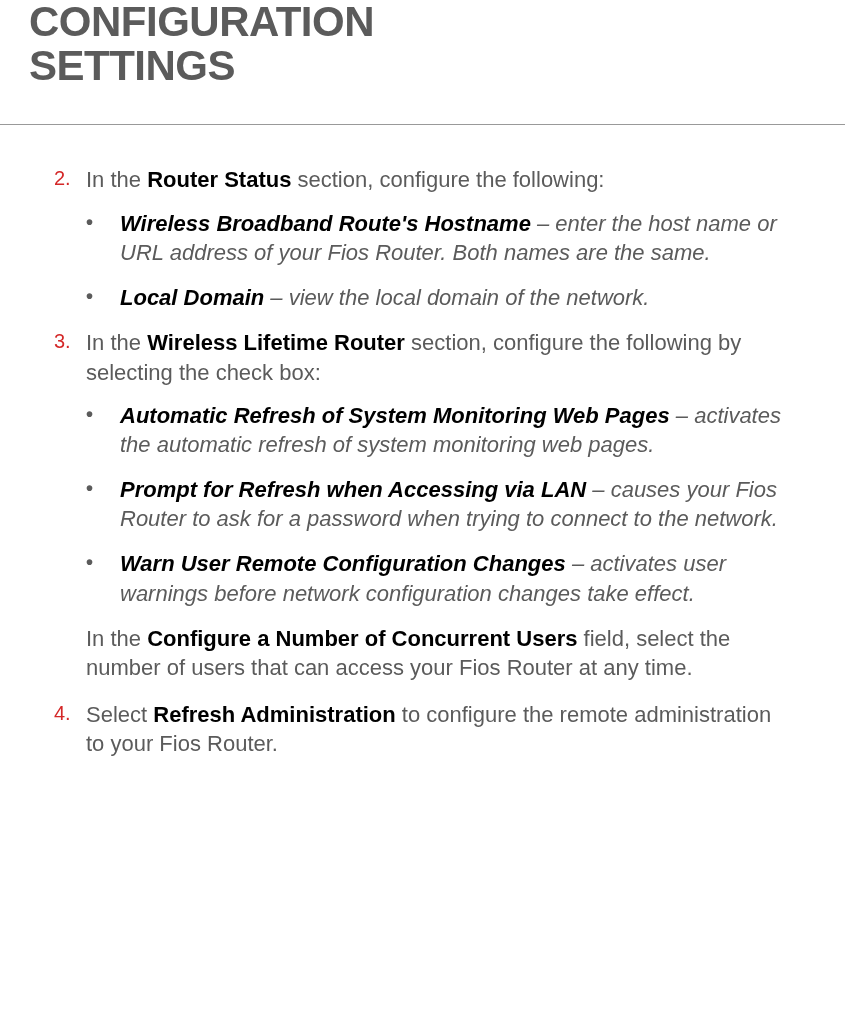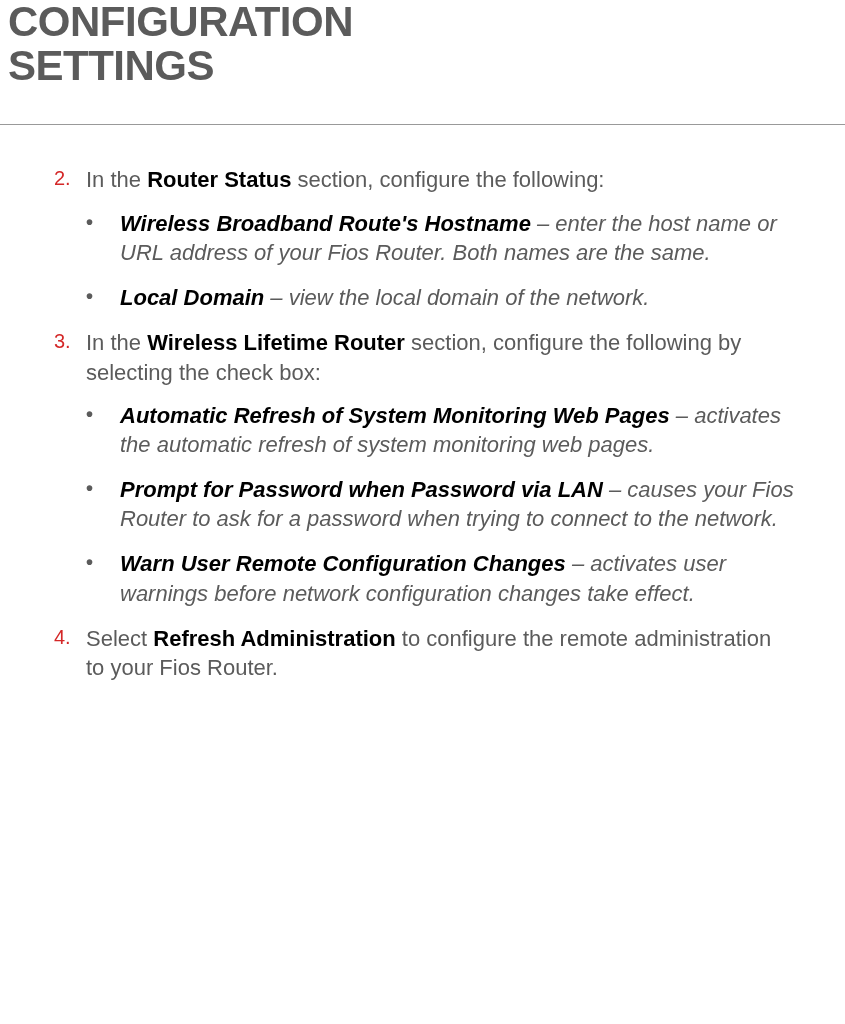"CONFIGURATION" .header { margin-left: none -> 21px }
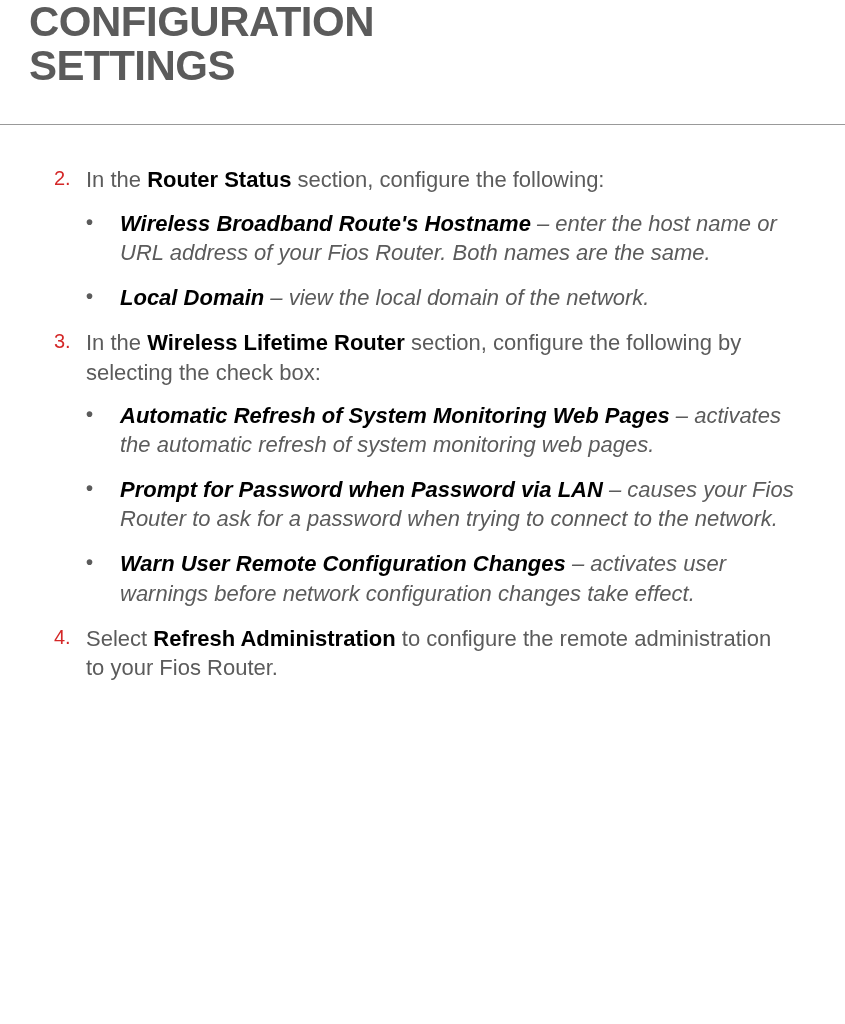"Prompt for Password when Password" span.bold { text: Password when Password -> Refresh when Accessing }
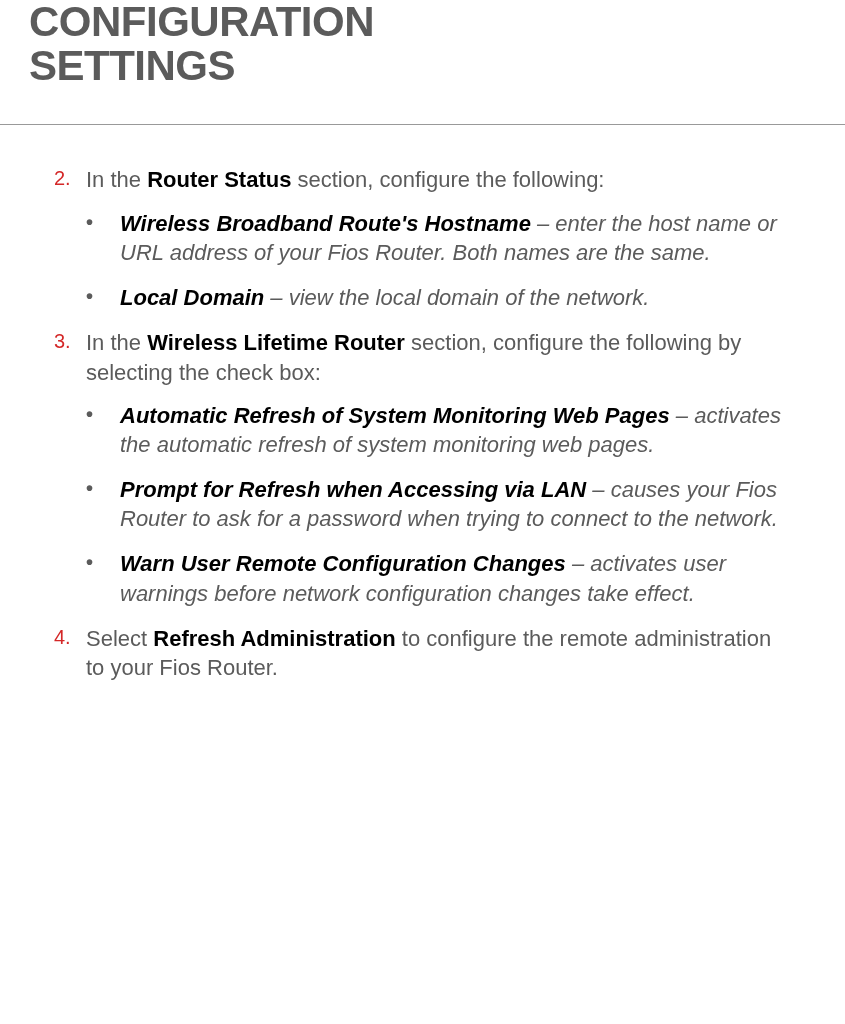"In the Configure a Number" div.para-block { html: none -> <div> <div> <span>In the </span><span>Configure a Number of Concurrent Users</span><span> field, select the number of users that can access your Fios Router at any time.</span> </div> </div> }
